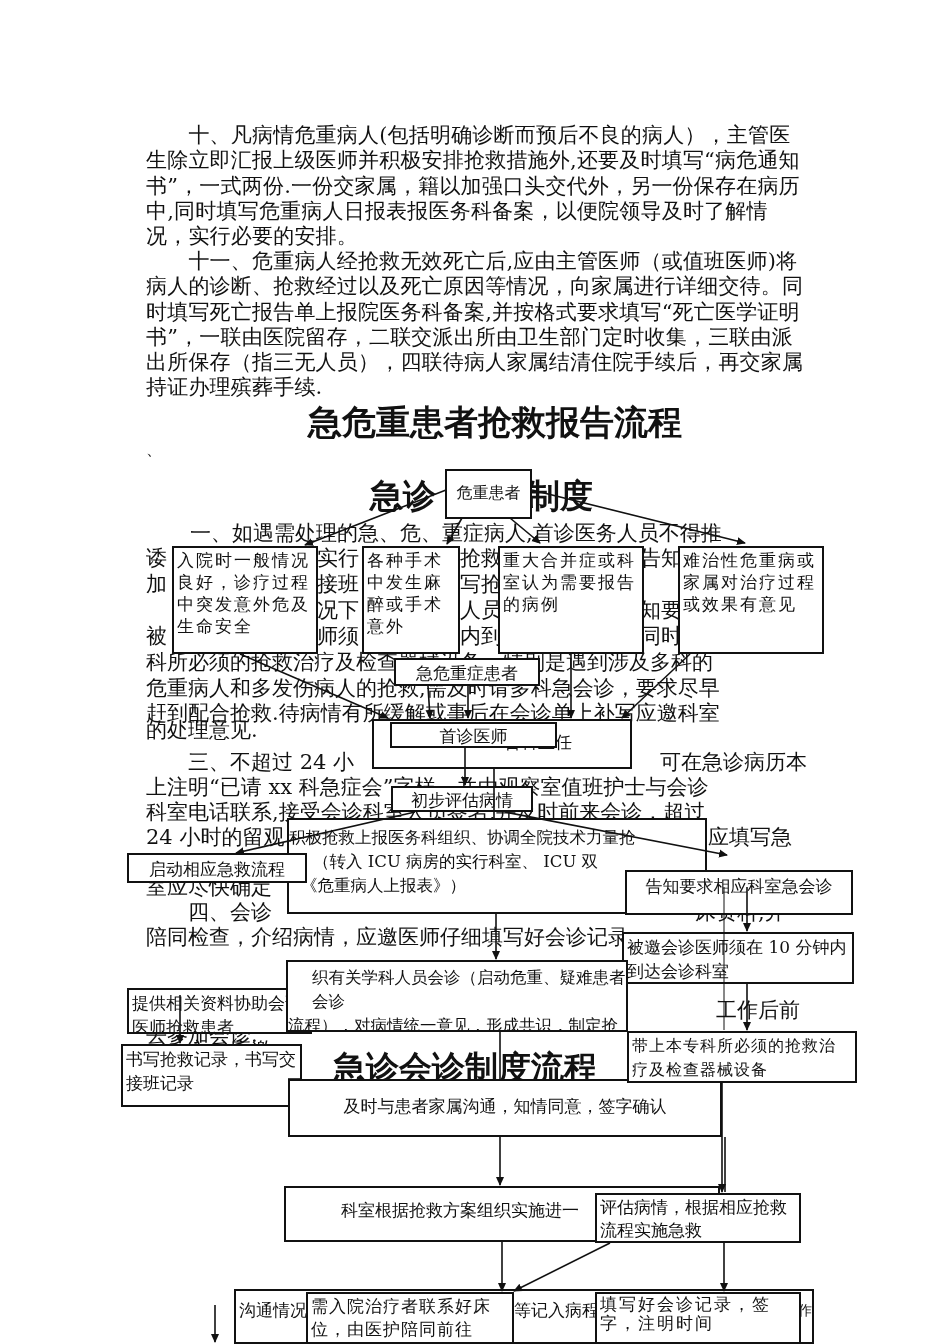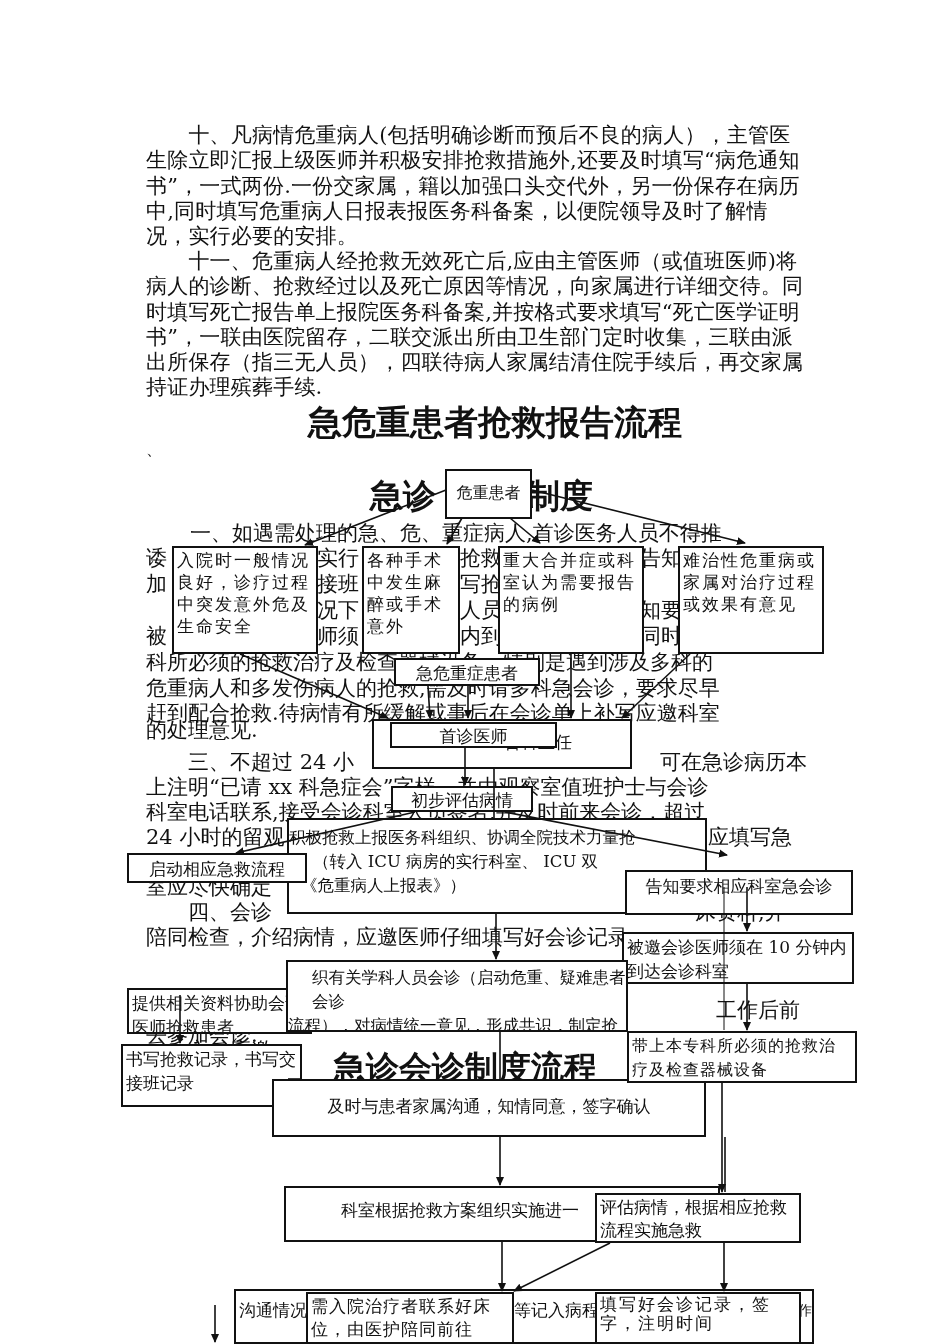"及时与患者家属沟通，知情同意，签字确认" div.box { left: 272px -> 288px }
